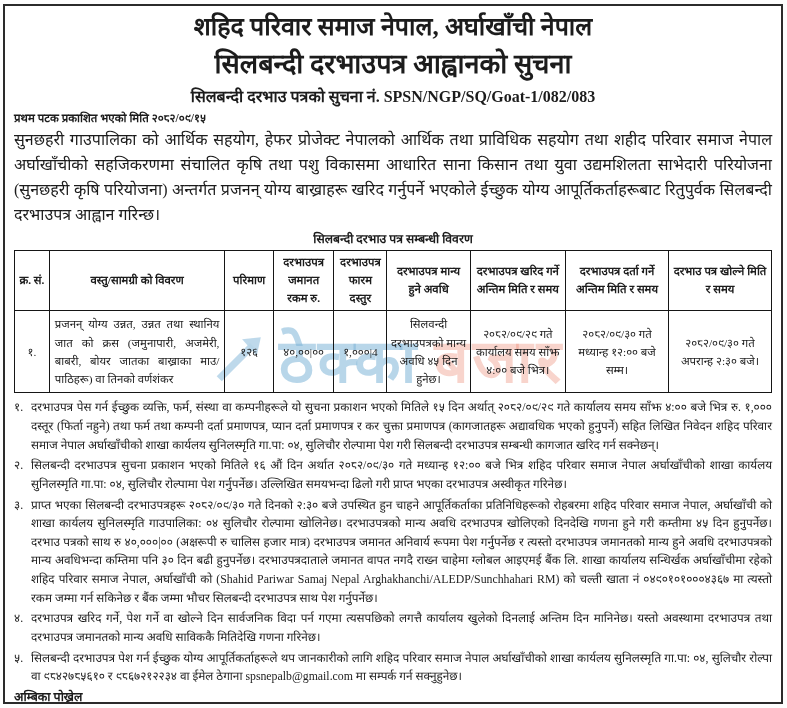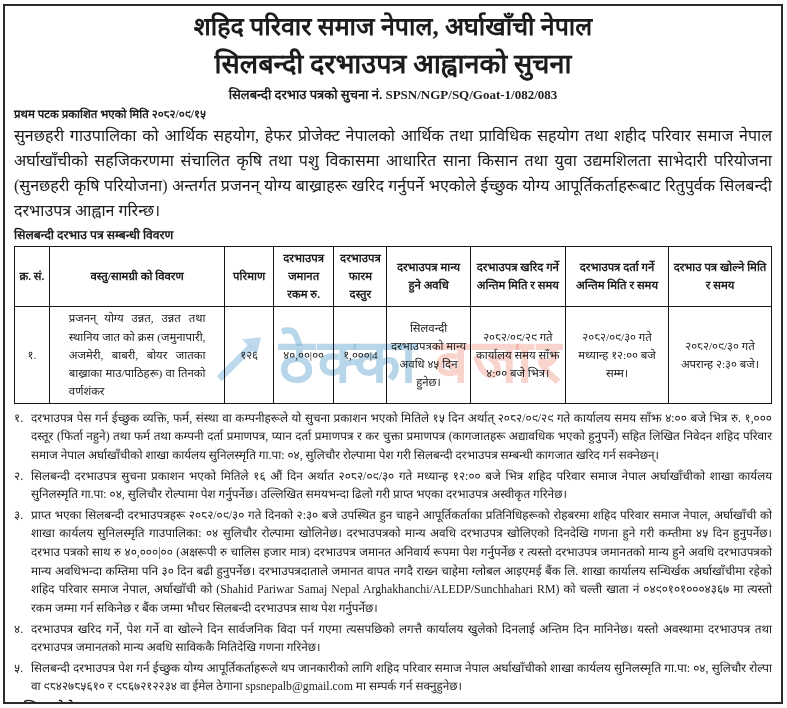"सिलबन्दी दरभाउ पत्रको सुचना नं." .notice-no { font-size: 13px -> 16px }
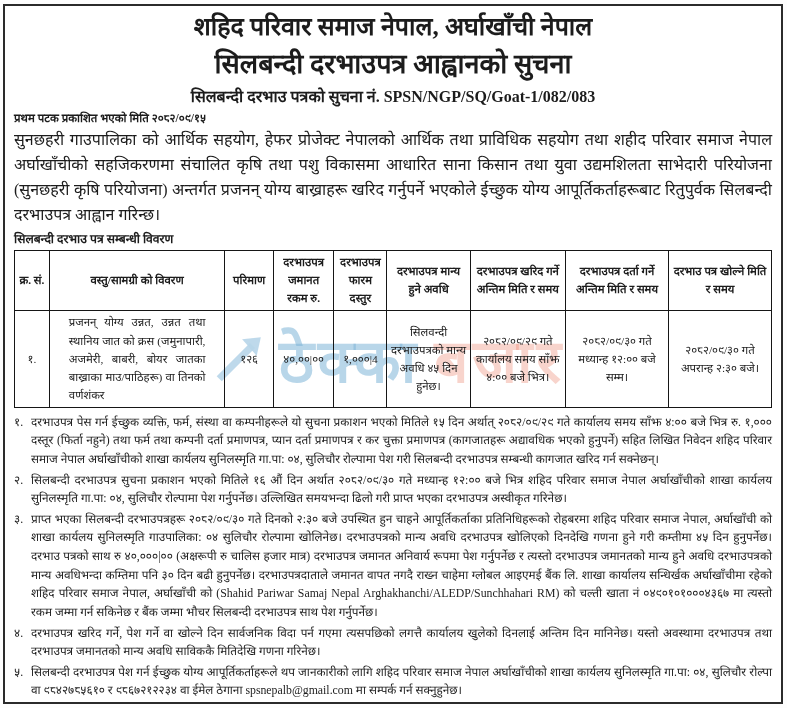"सिलबन्दी दरभाउ पत्र सम्बन्धी विवरण" .tbl-caption { text-align: left -> center }
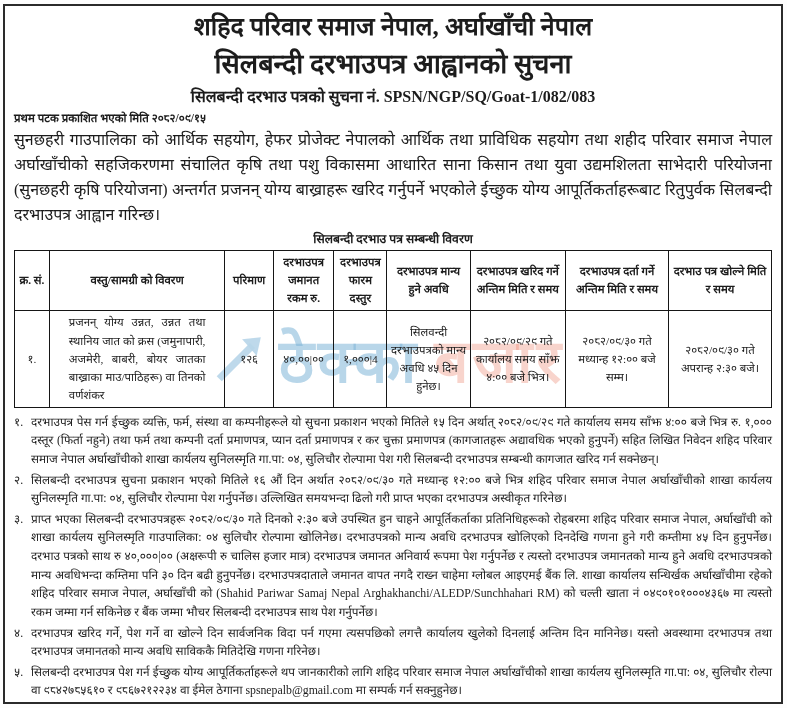"प्रजनन् योग्य उन्नत, उन्नत तथा" td.desc { padding: 2px 19px -> 2px 5px }
